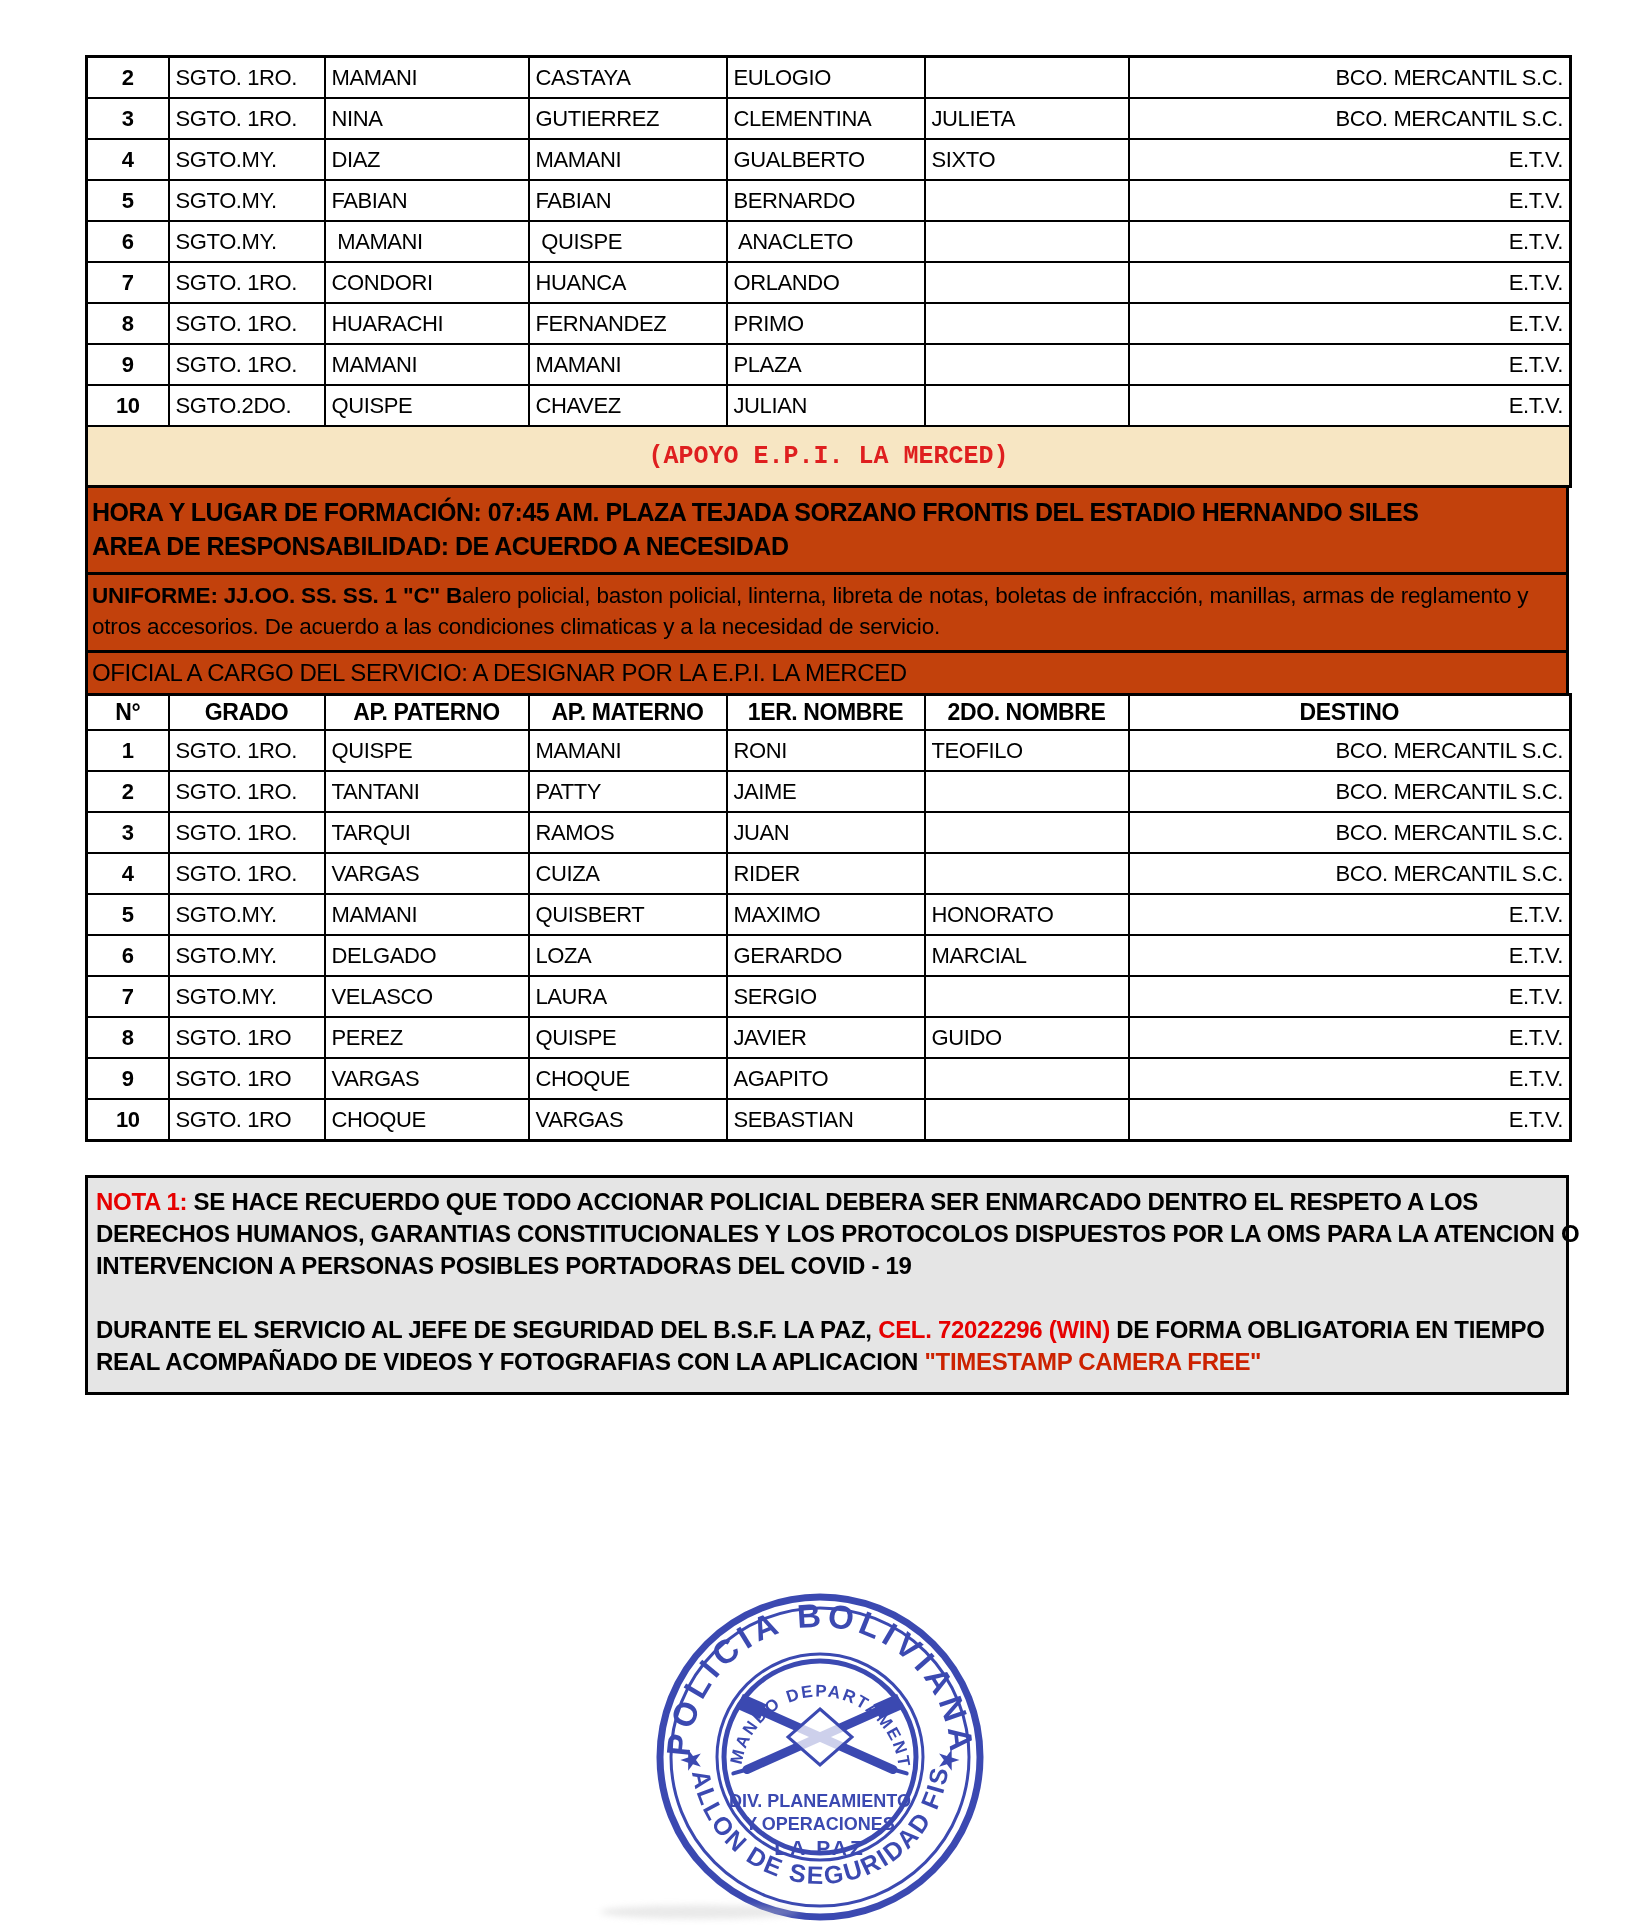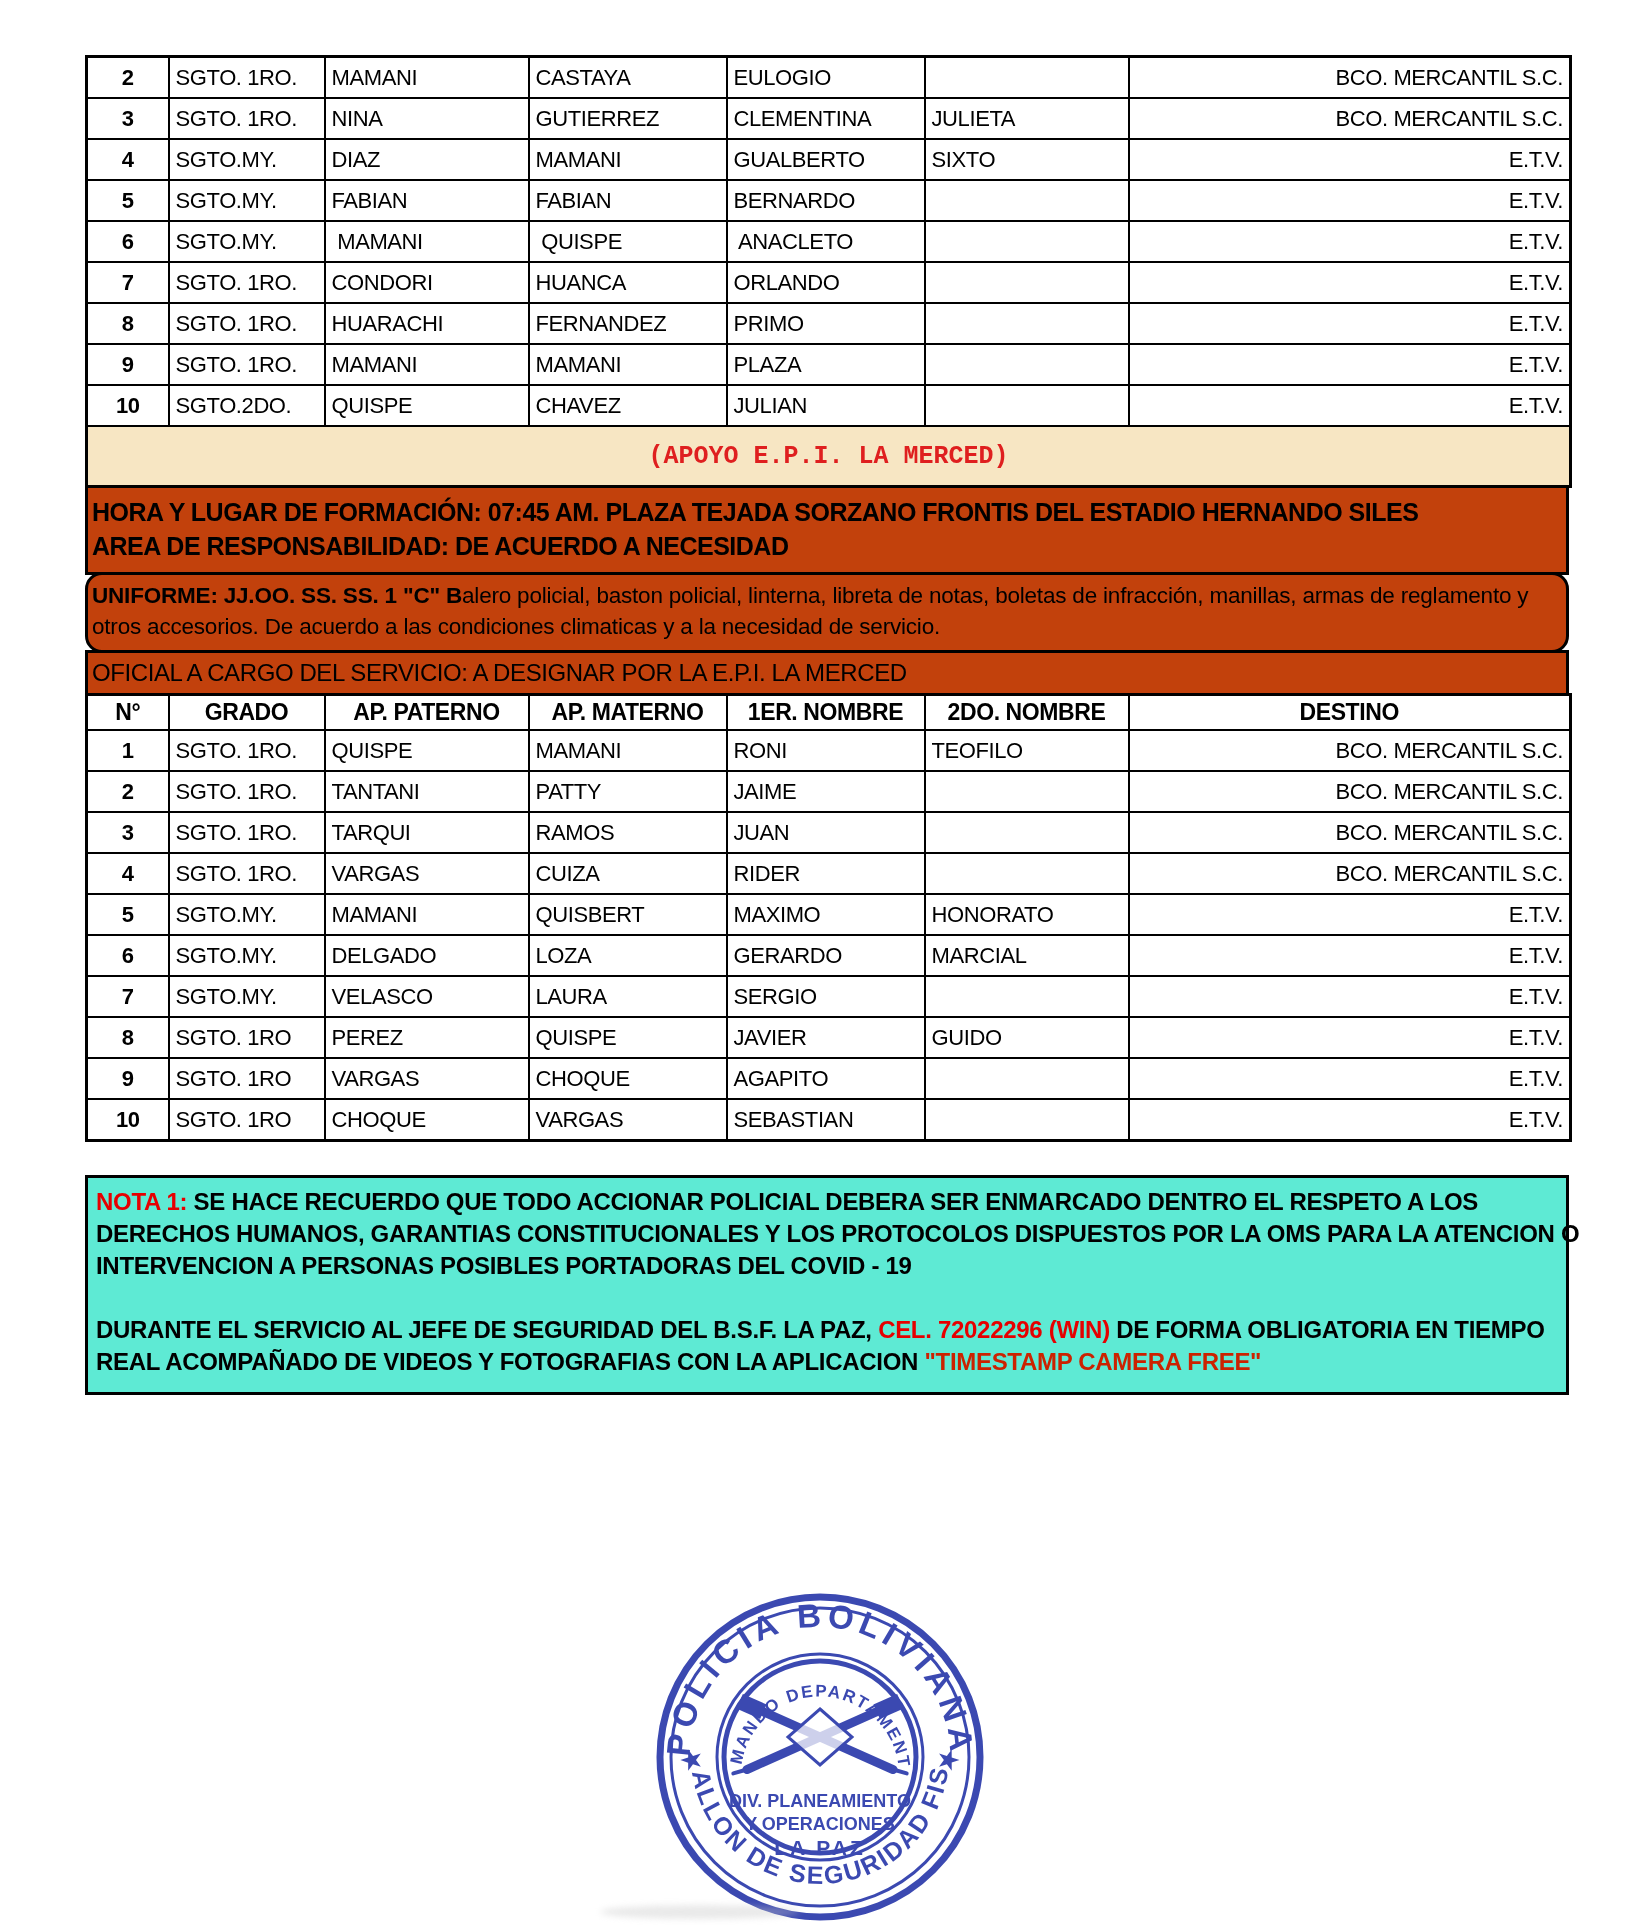"UNIFORME: JJ.OO. SS. SS. 1" .uniforme-box { border-radius: 17px -> none }
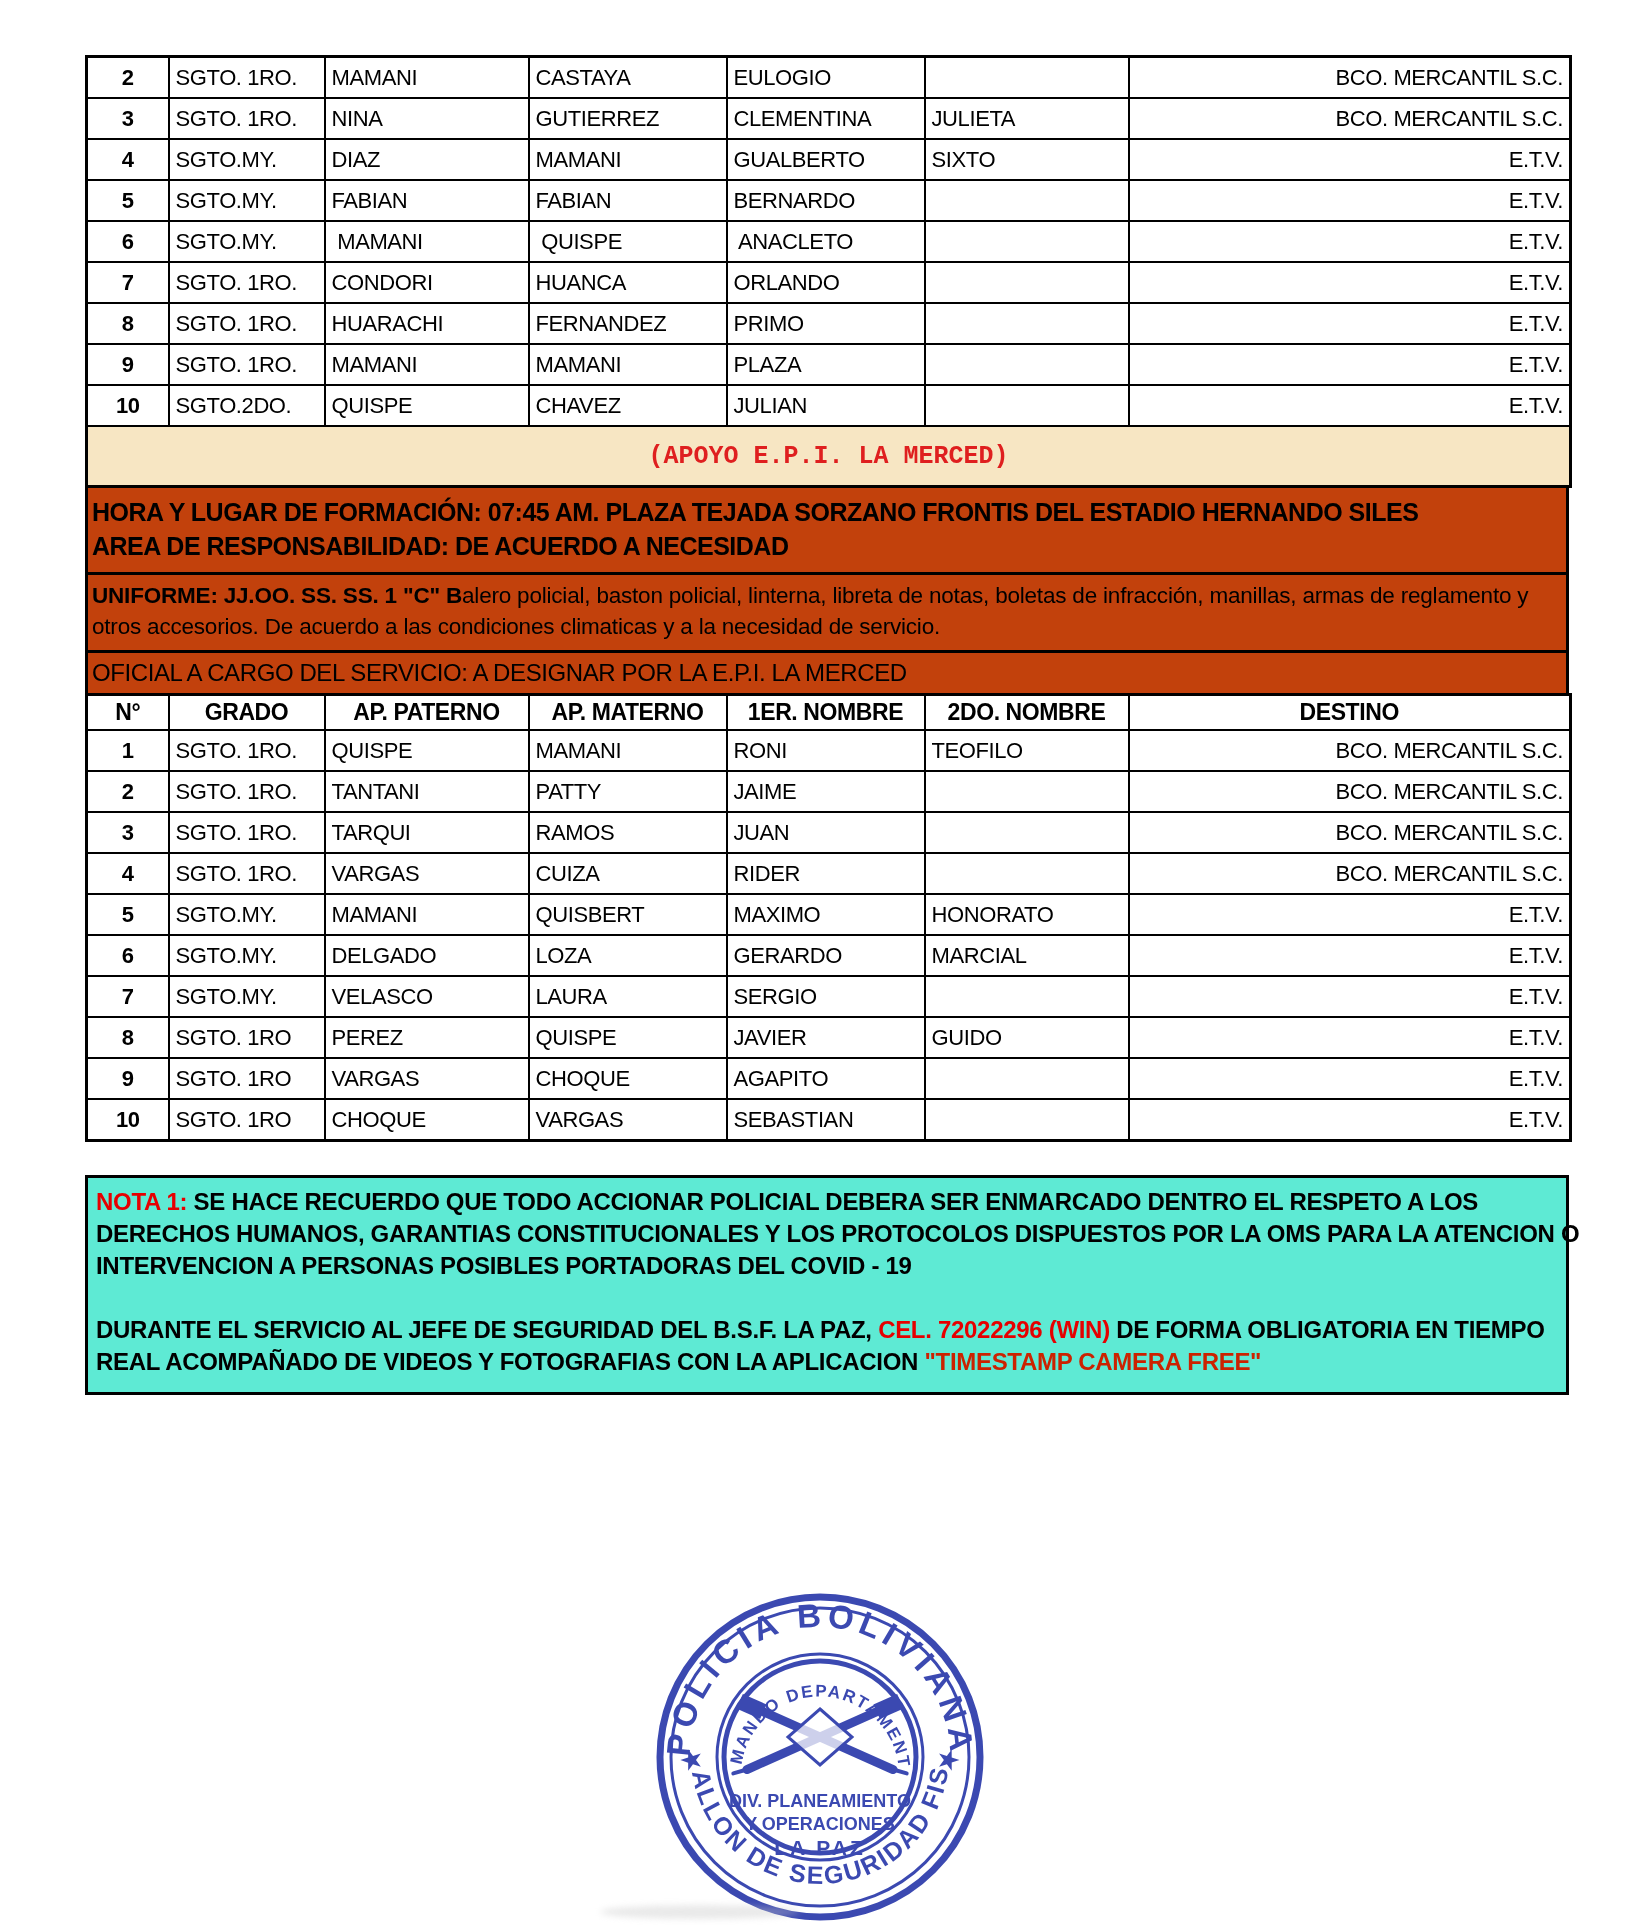"NOTA 1: SE HACE RECUERDO" .notes-box { background: #5eead4 -> #e5e5e5 }
